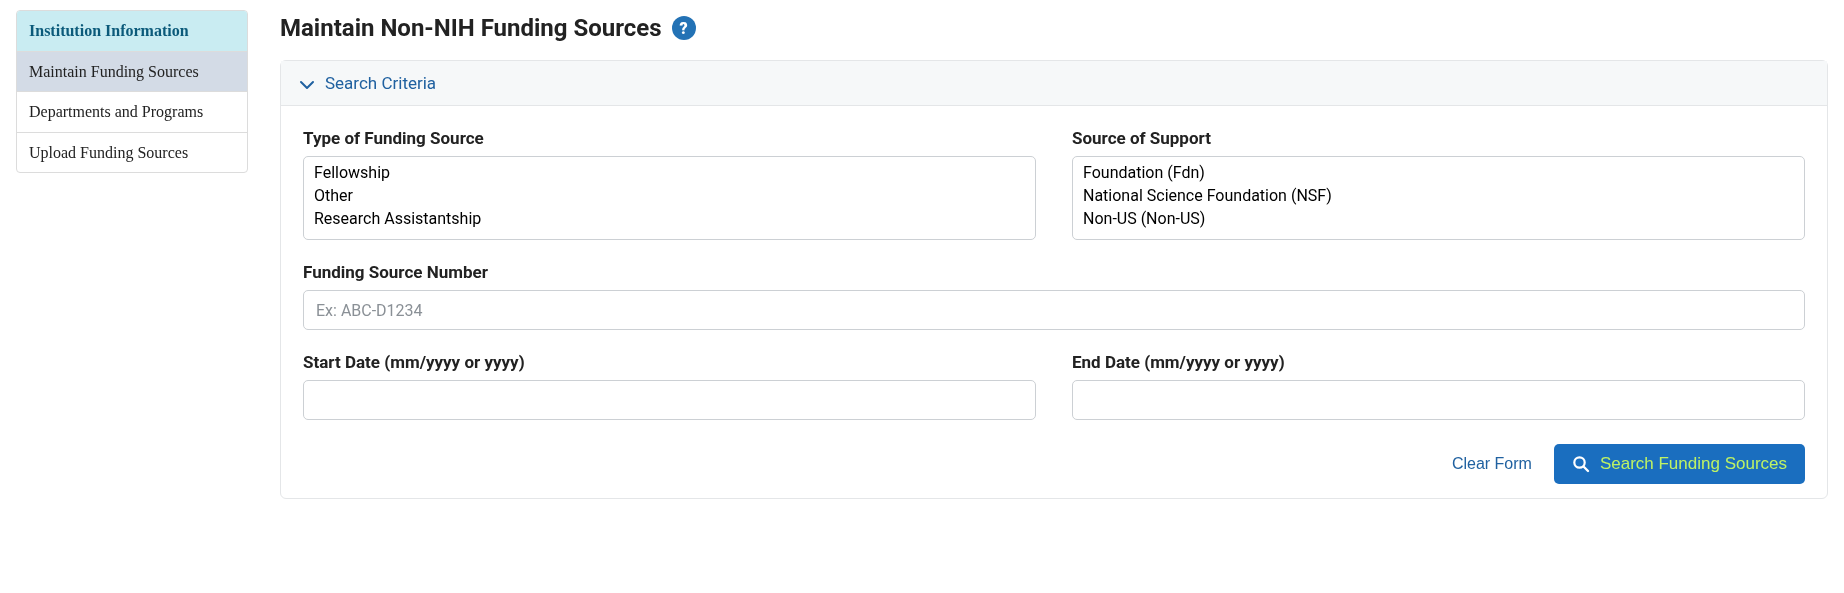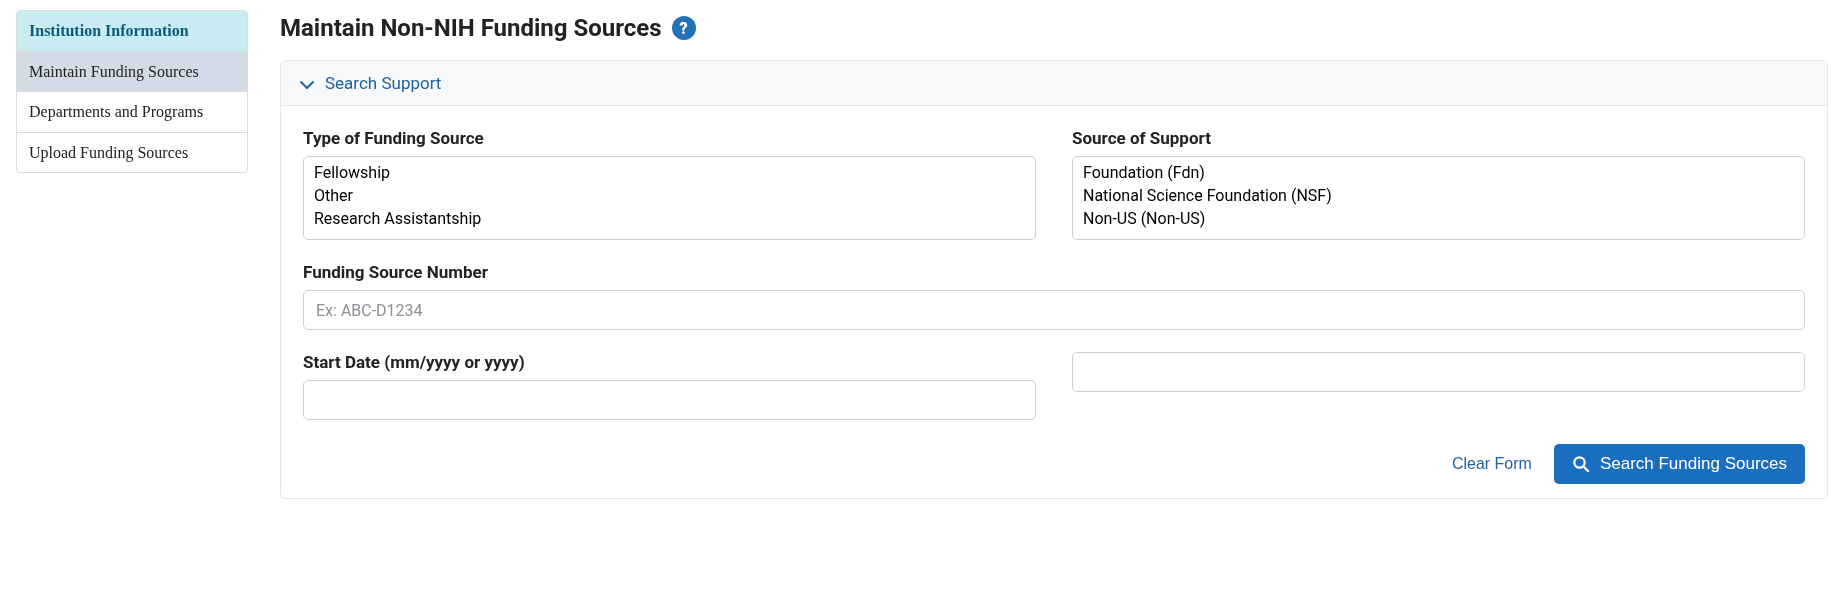"Search Support" span { text: Support -> Criteria }
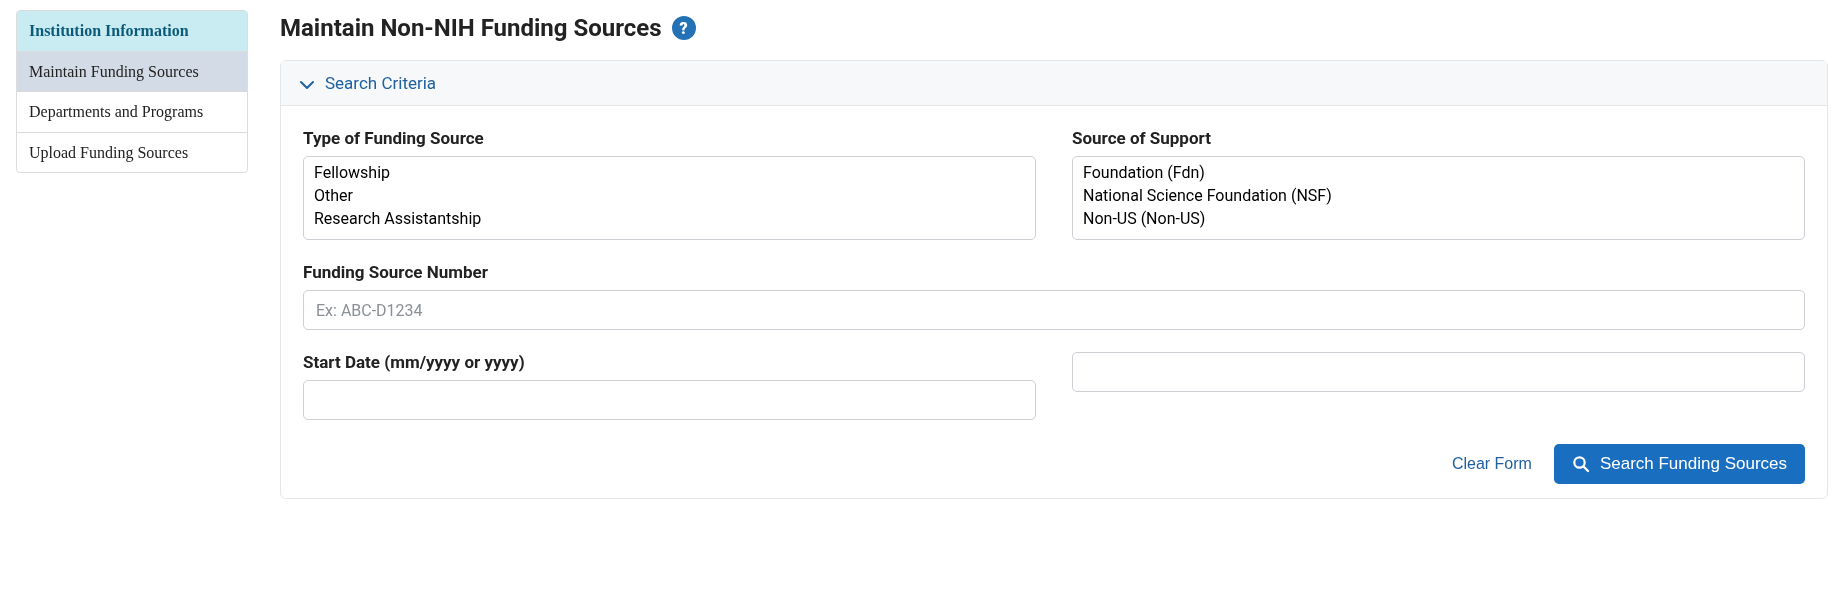"End Date (mm/yyyy or yyyy)" label.label { html: none -> <label>End Date (mm/yyyy or yyyy)</label> }
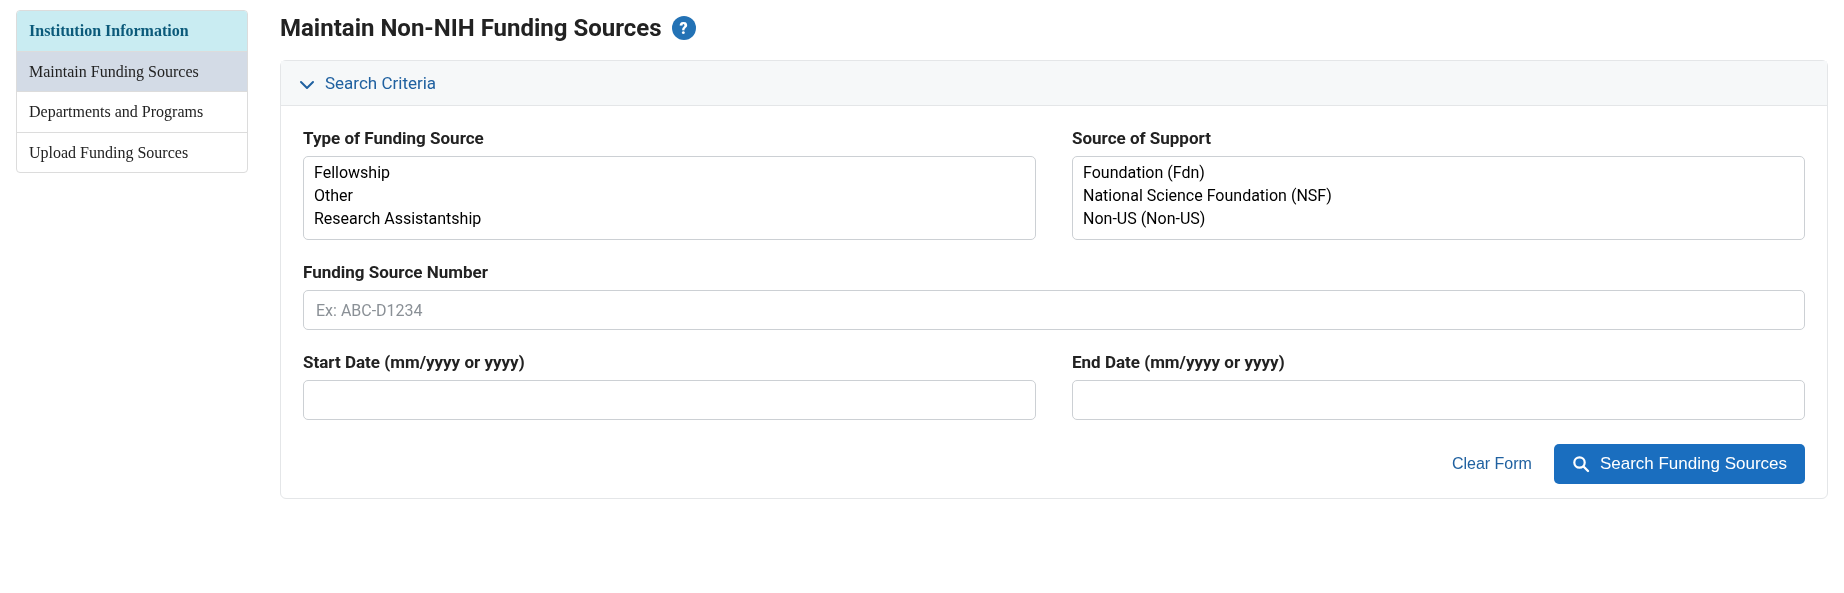"Search Funding Sources" .primary-btn { color: #ffffff -> #bef264 }
